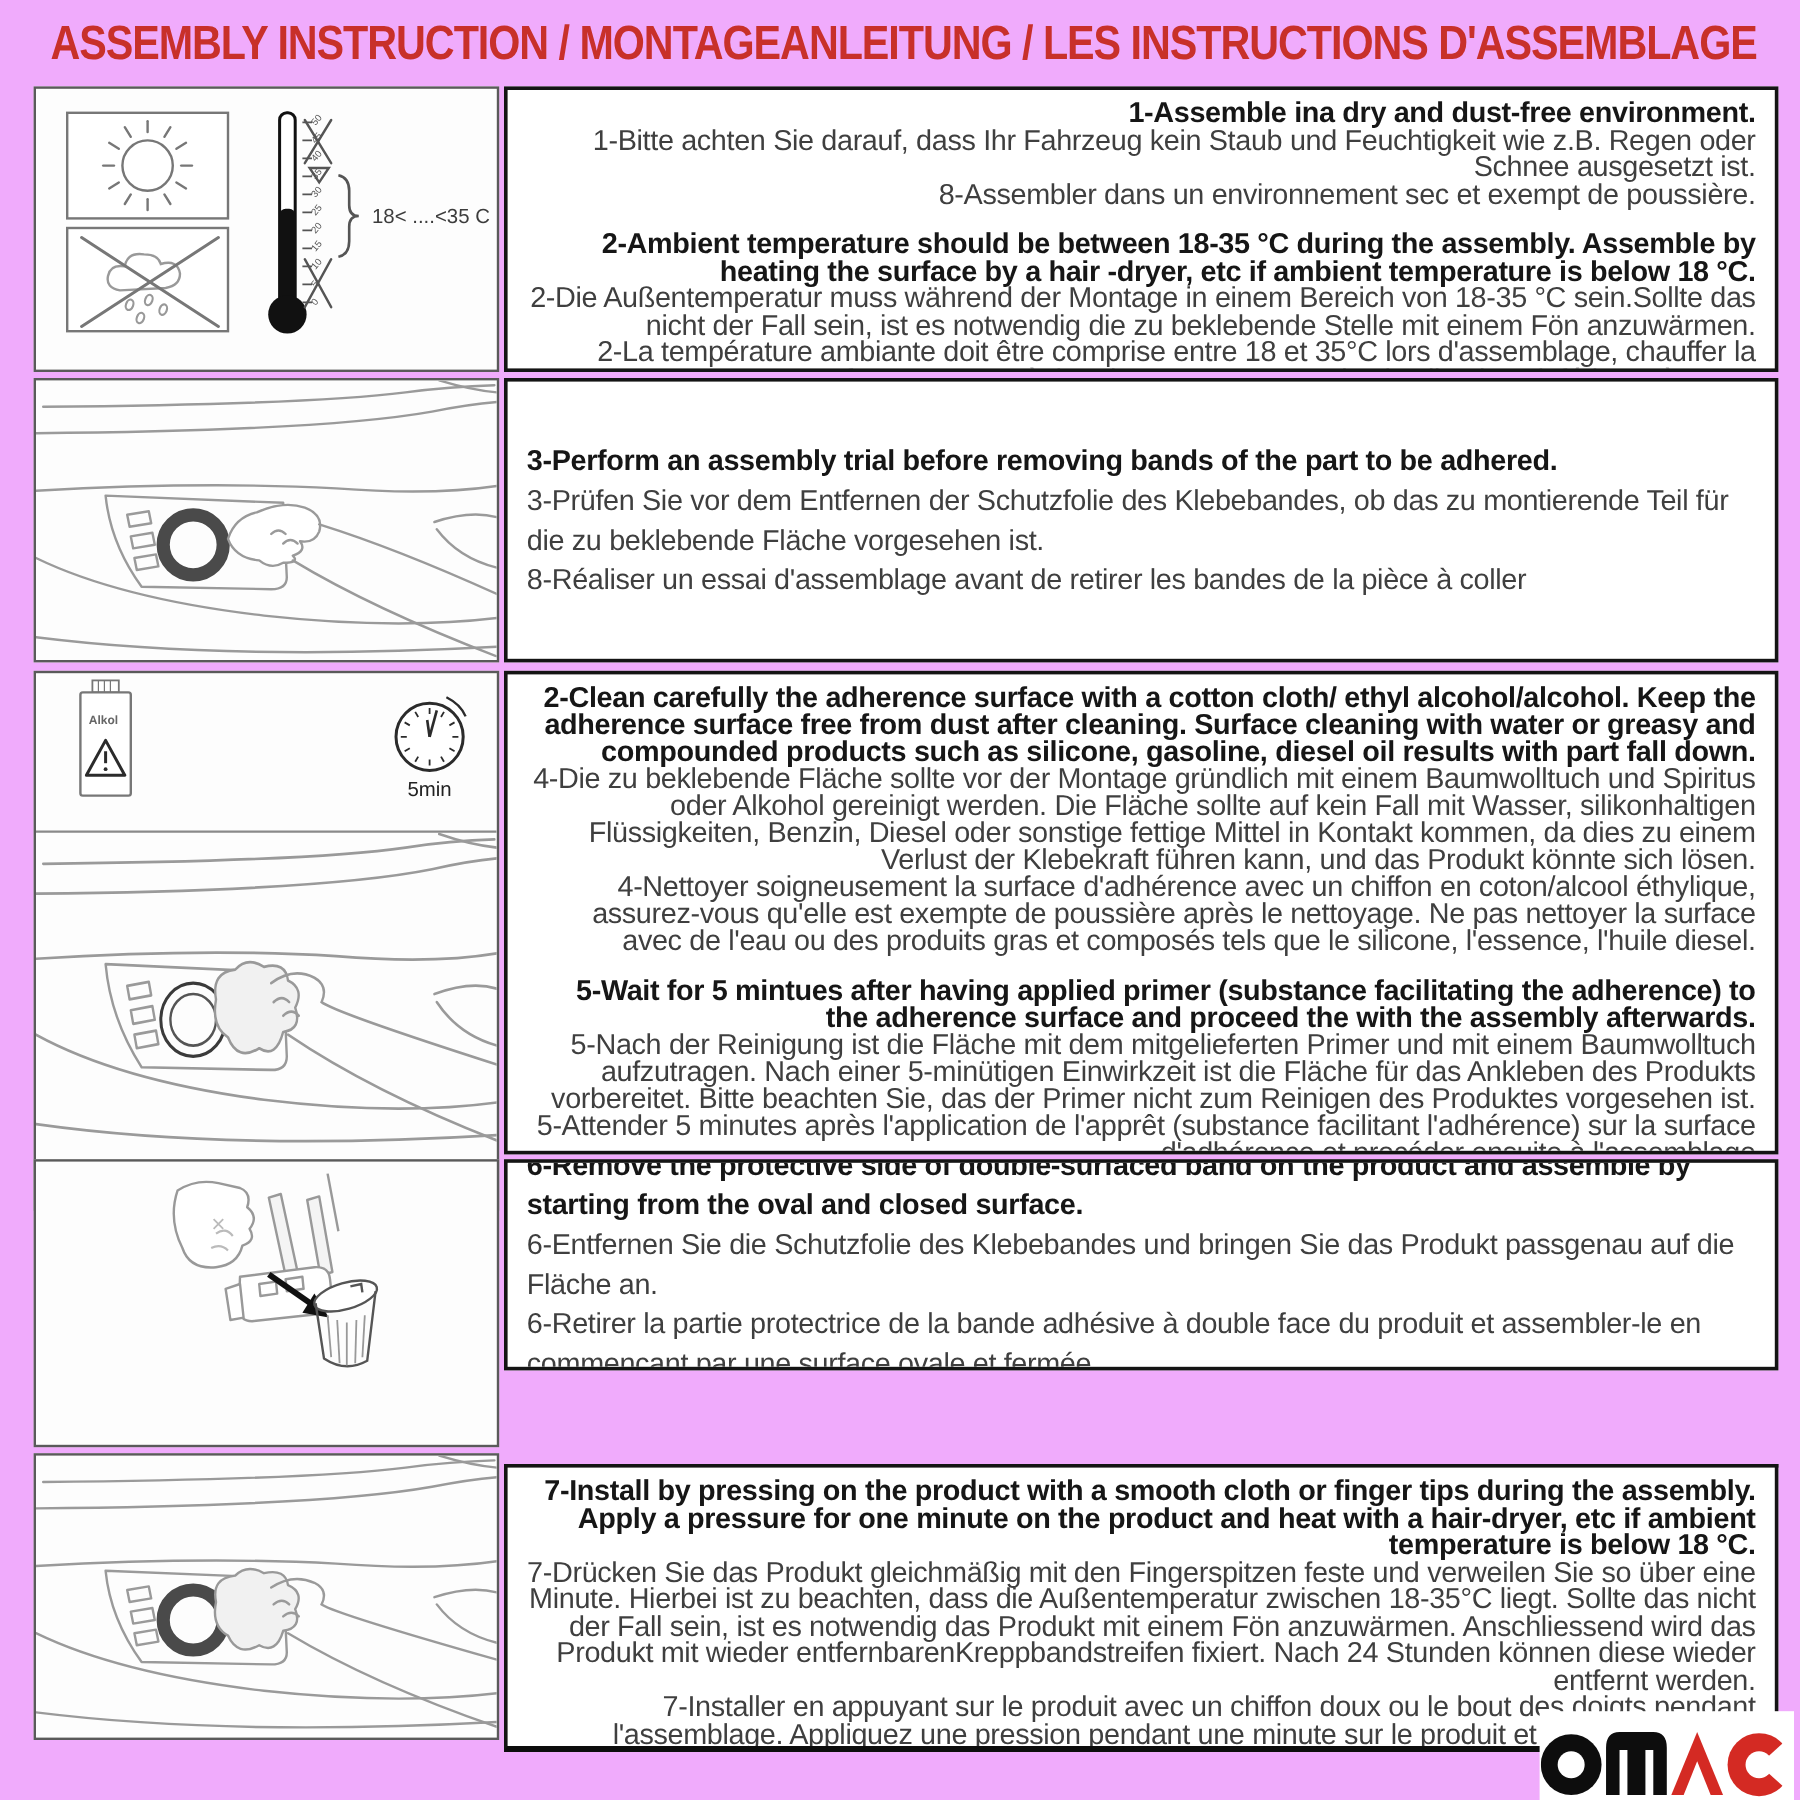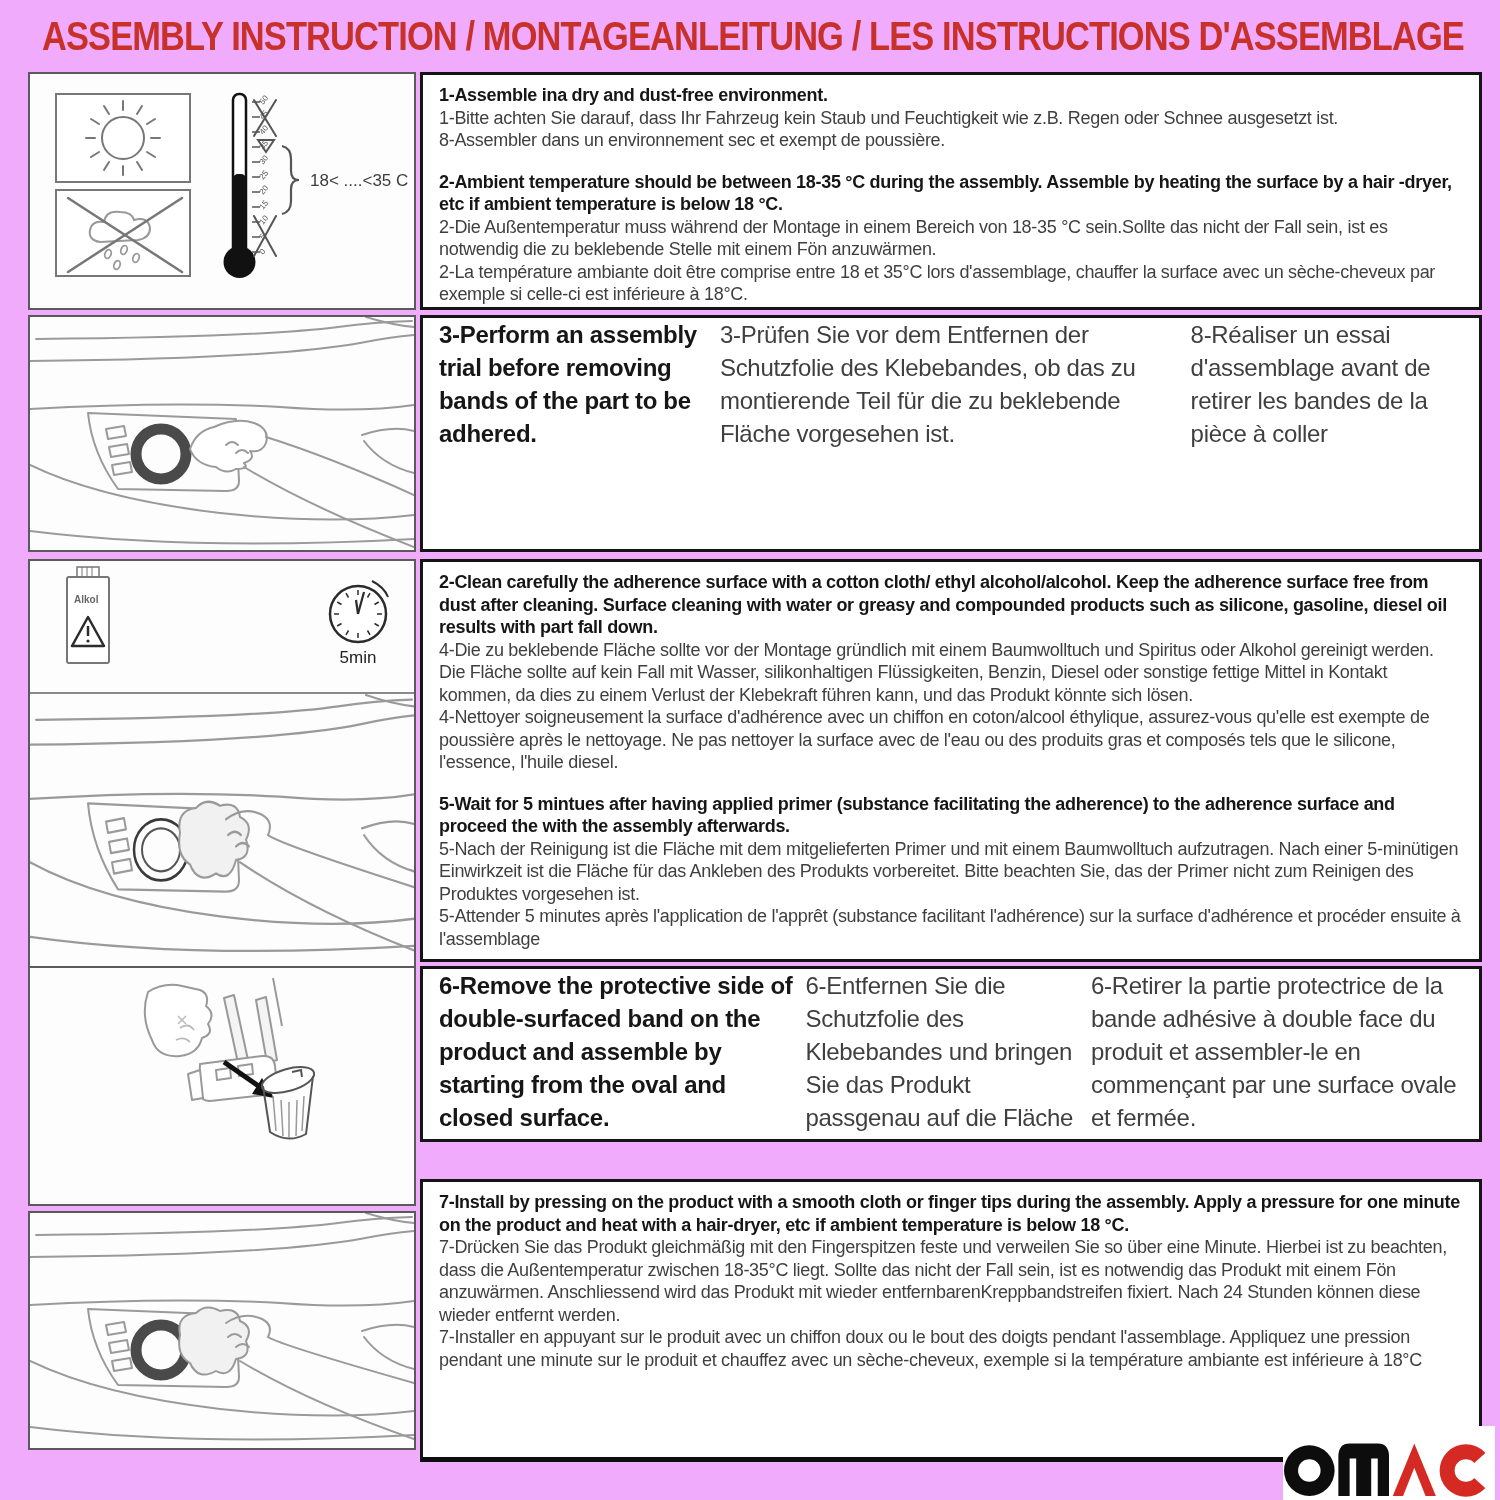"1-Assemble ina dry and dust-free" .small { font-size: 18px -> 24px; text-align: none -> right }
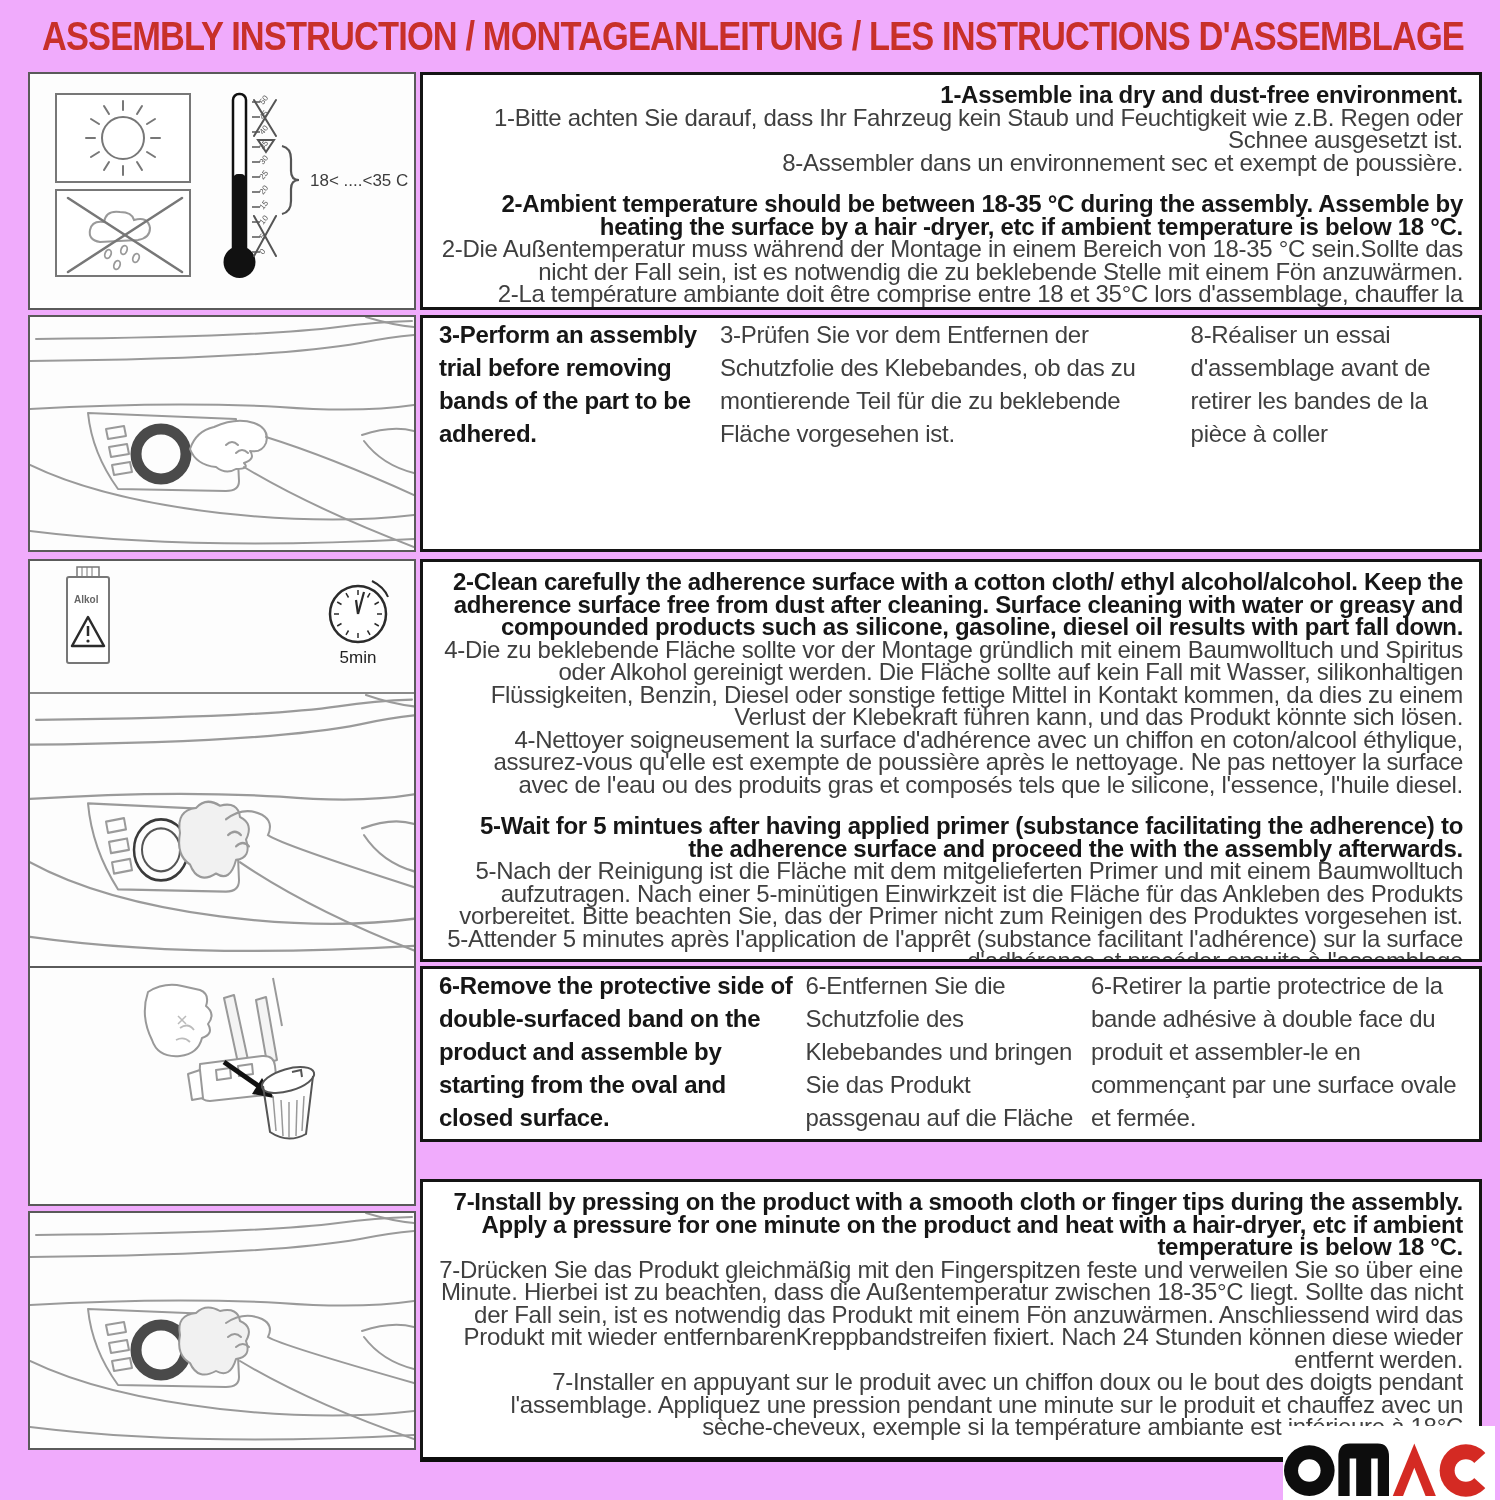"3-Perform an assembly trial before" .big { flex-direction: row -> column }
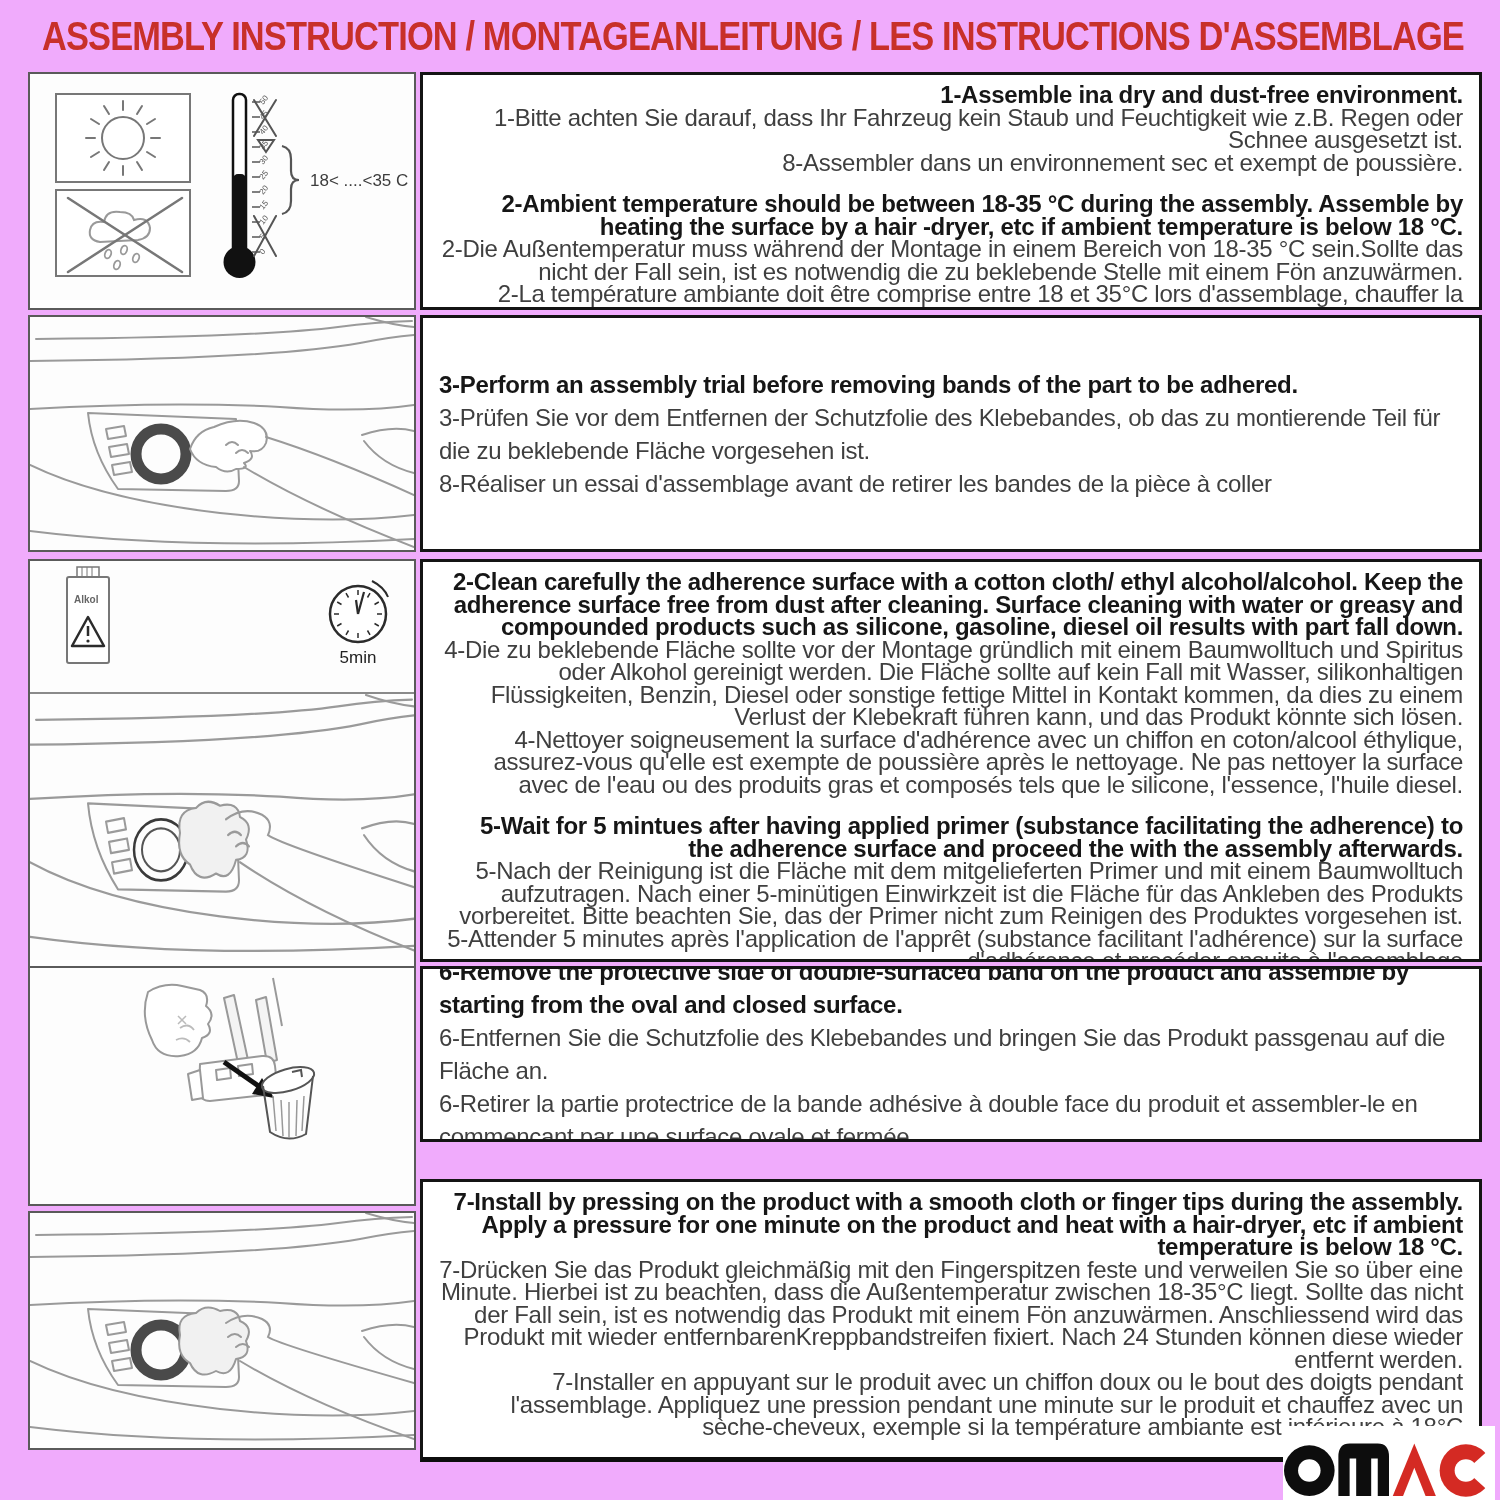"7-Install by pressing on the" div.textbox { height: 283px -> 240px; top: 1179px -> 1220px }
